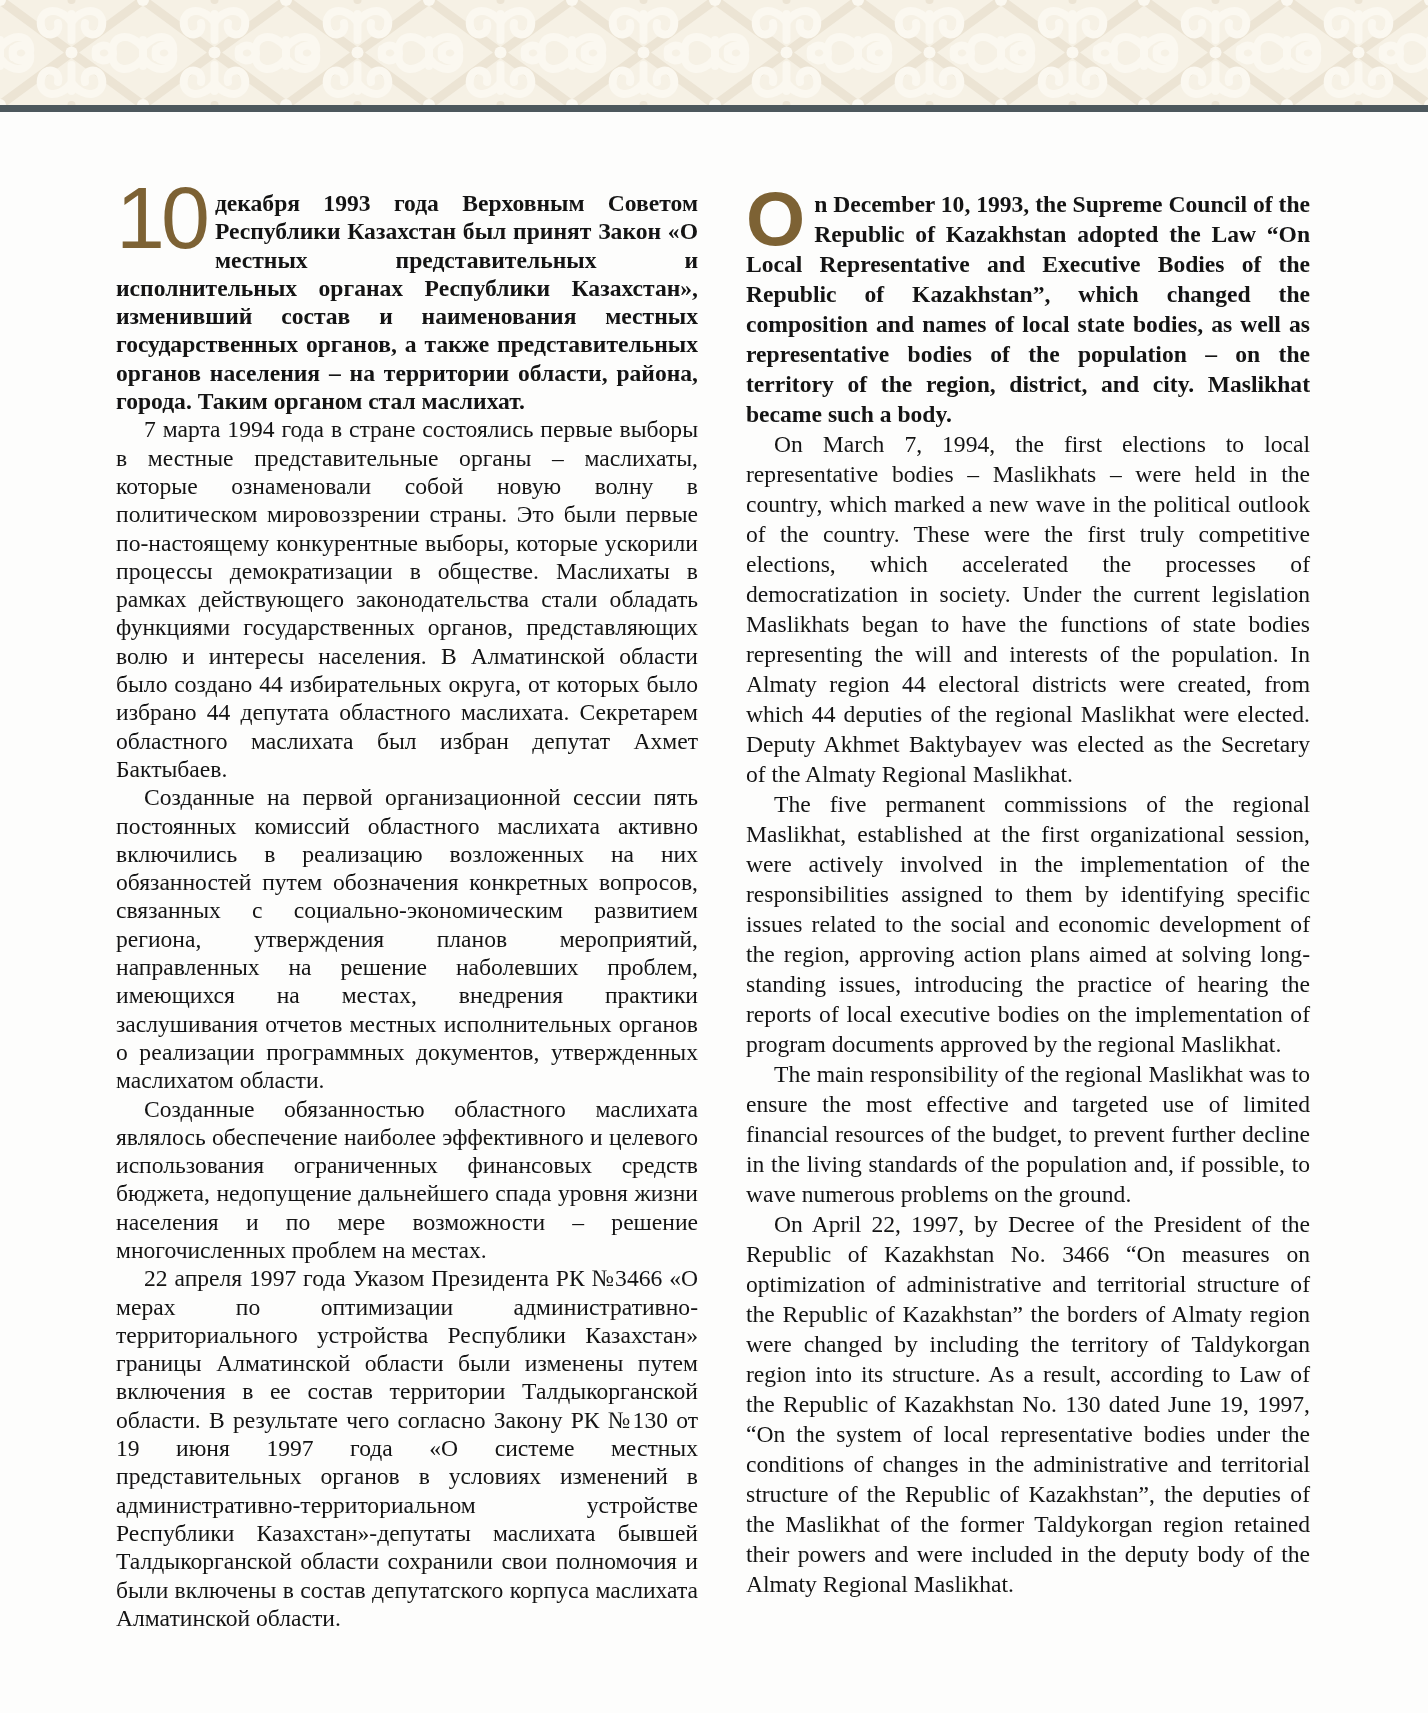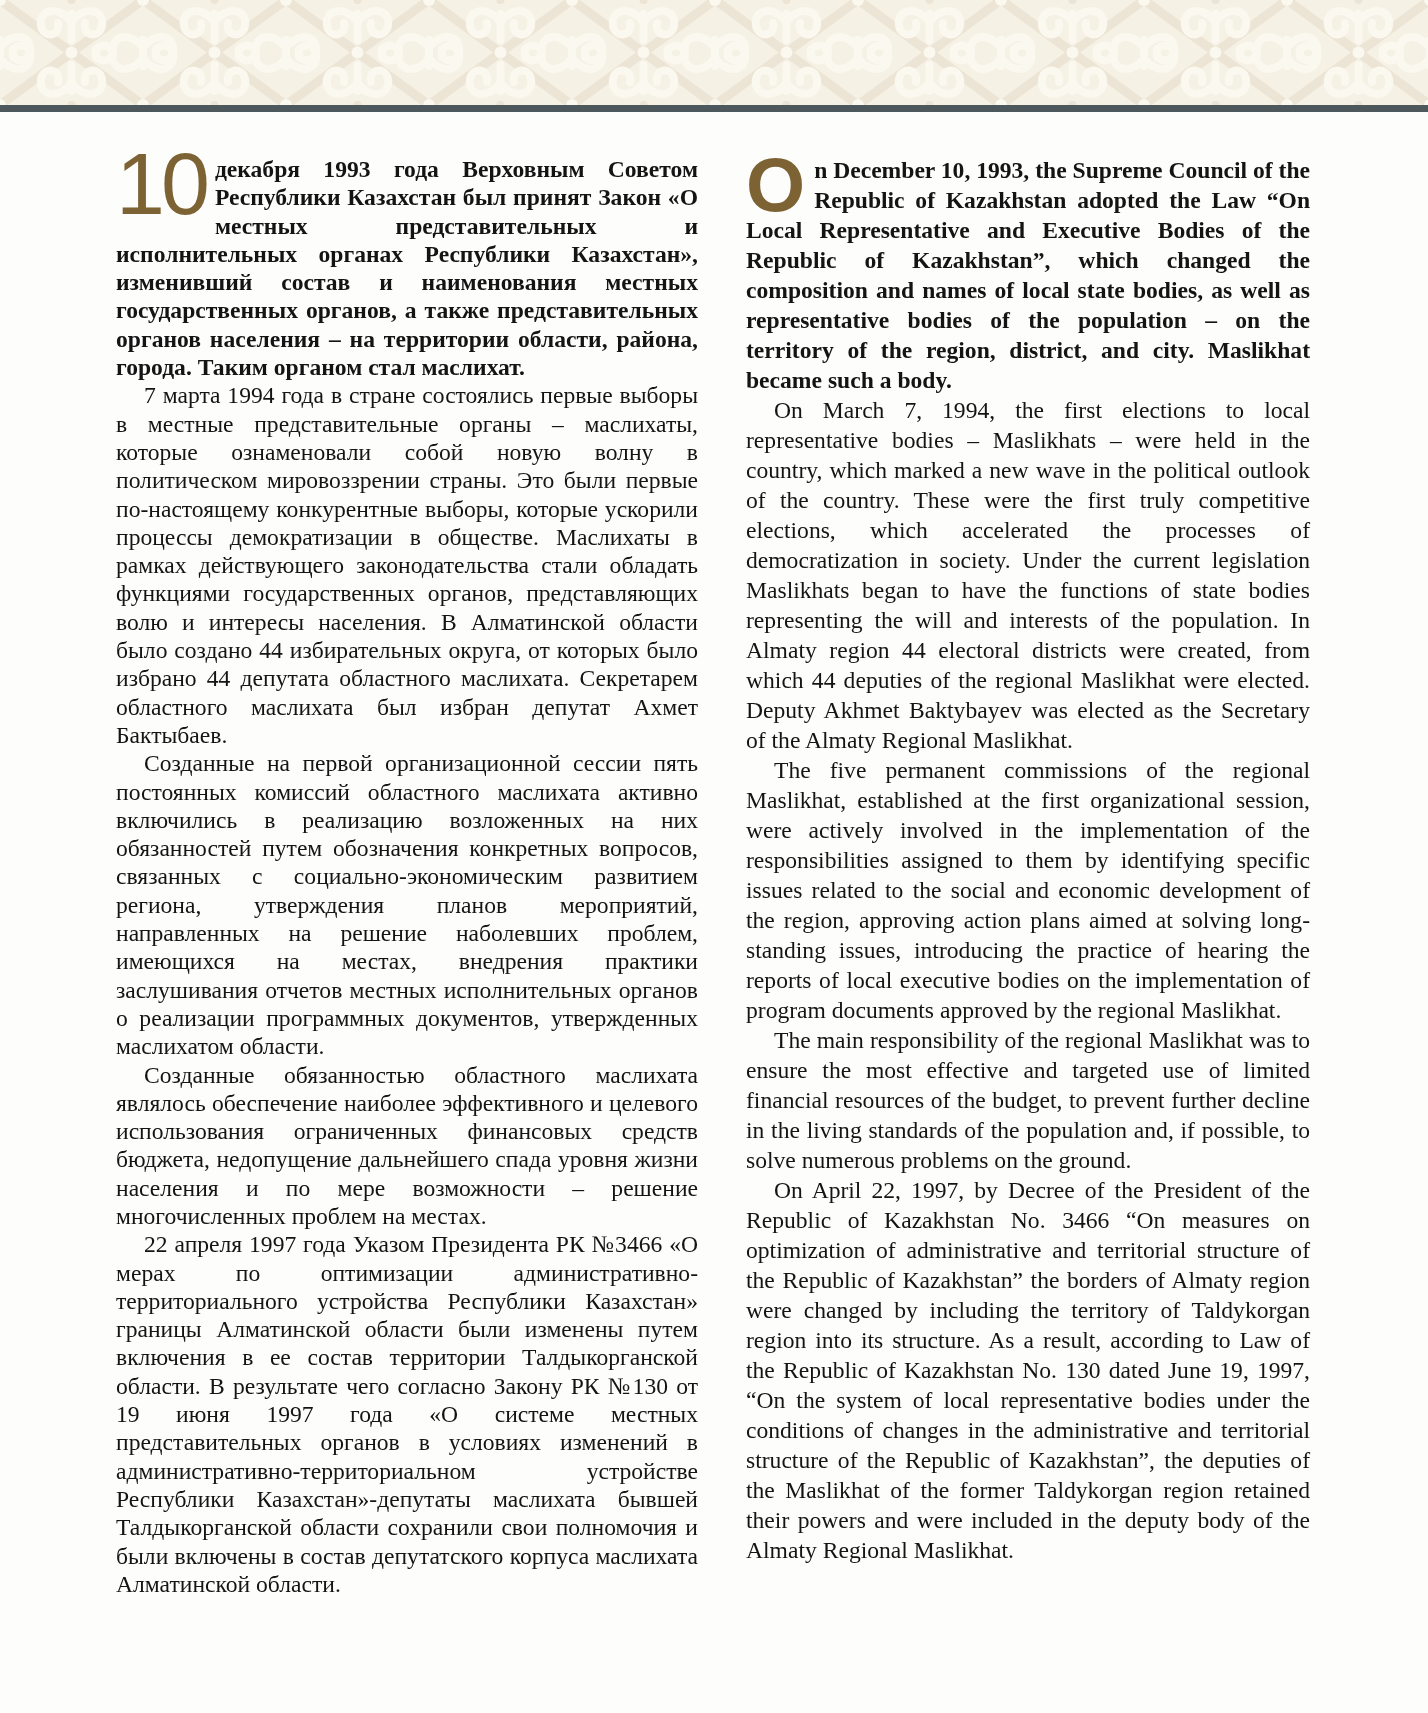"10" .article { margin-top: none -> 34px }
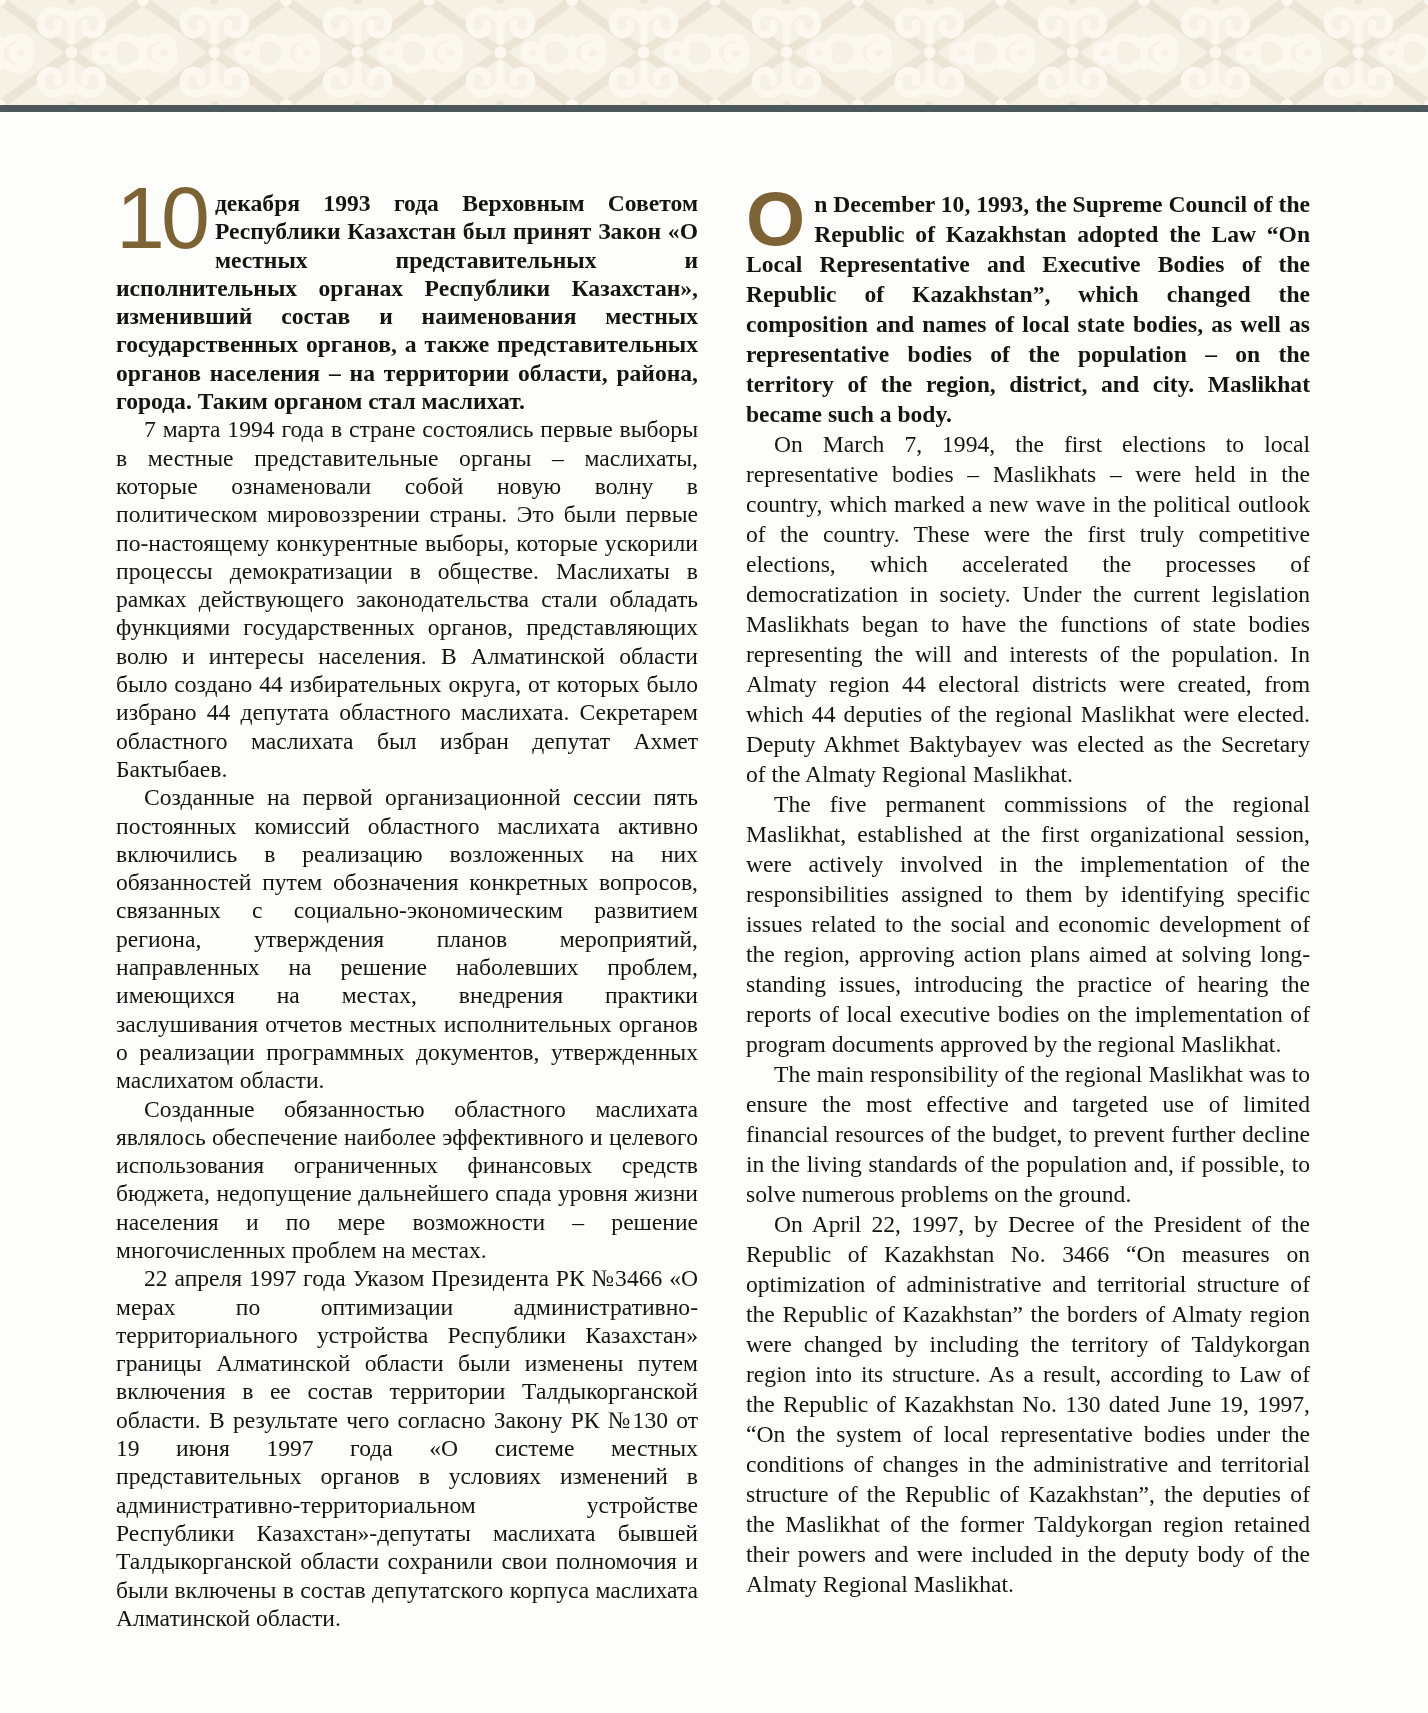"The main responsibility of the" p.indented { text: solve -> wave }
